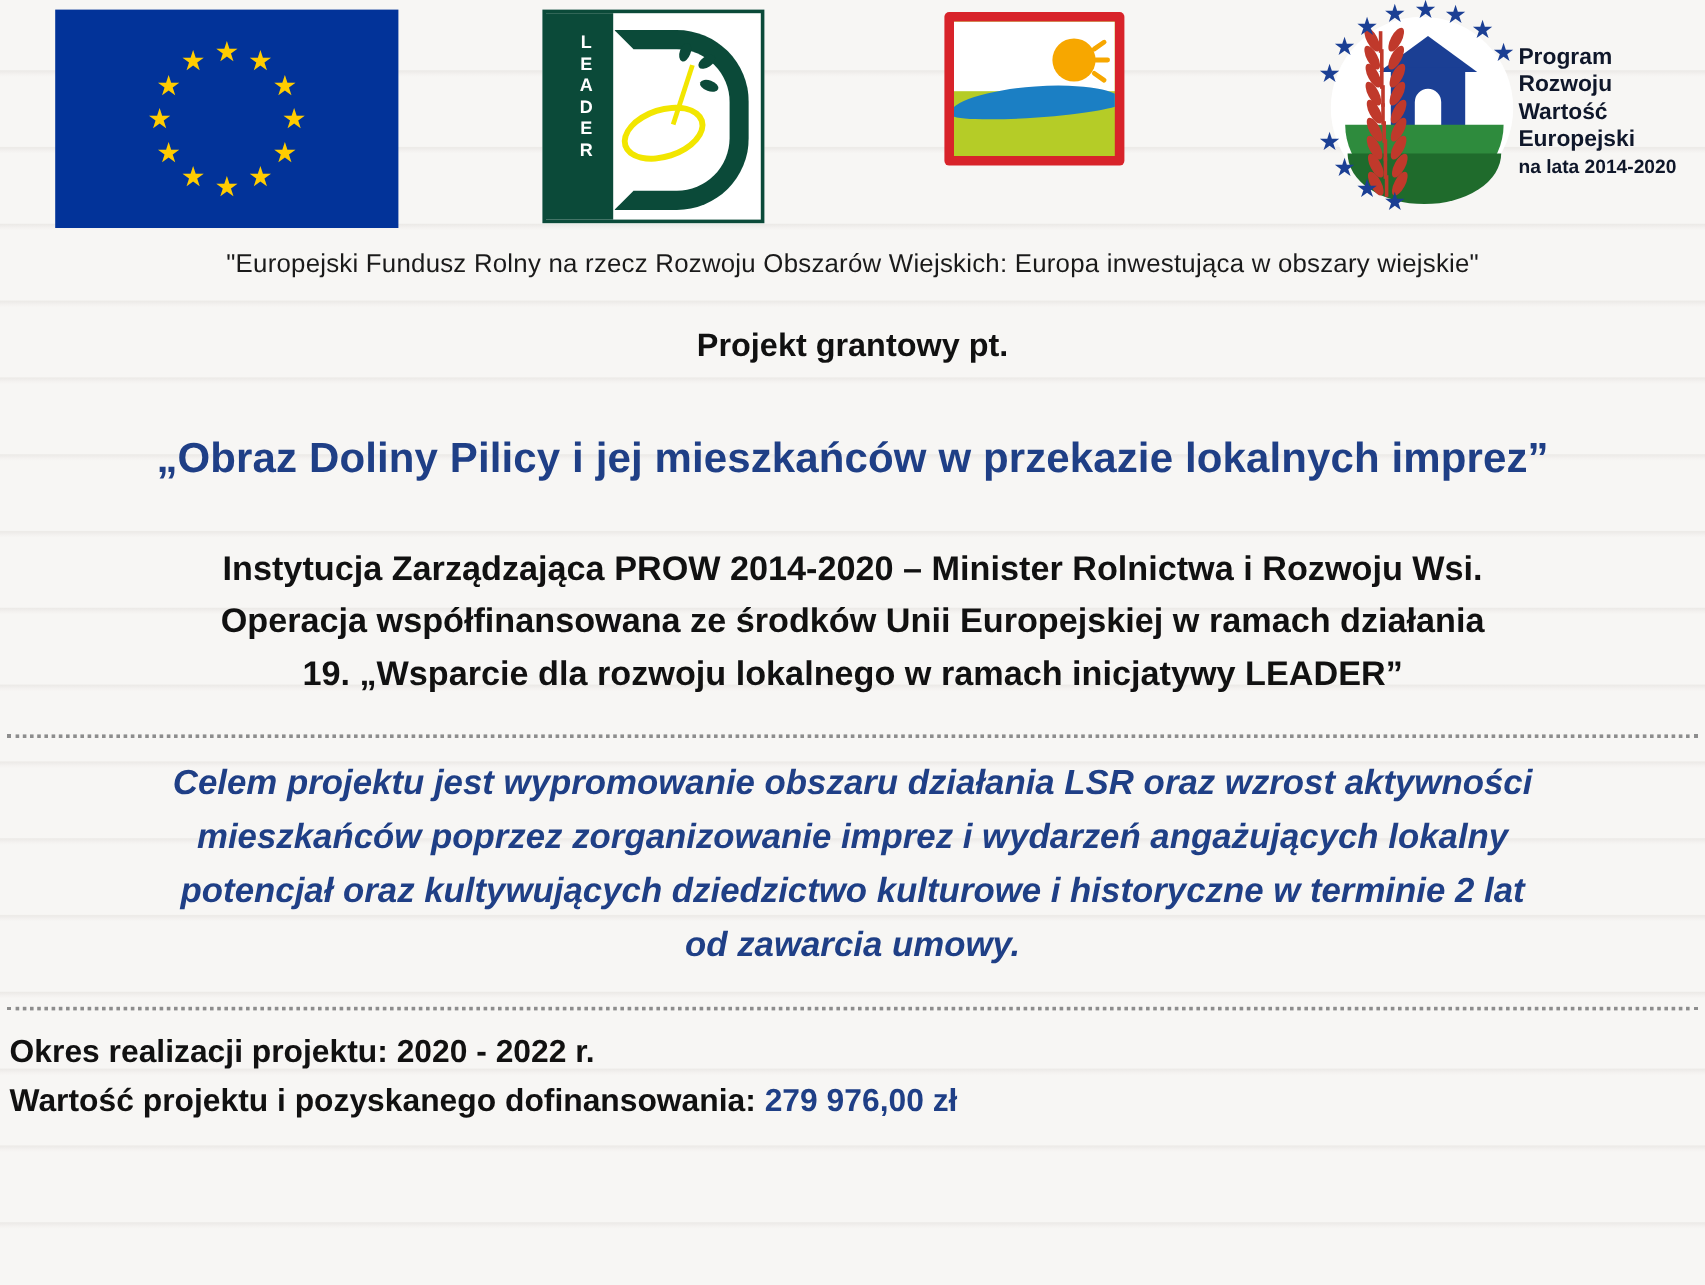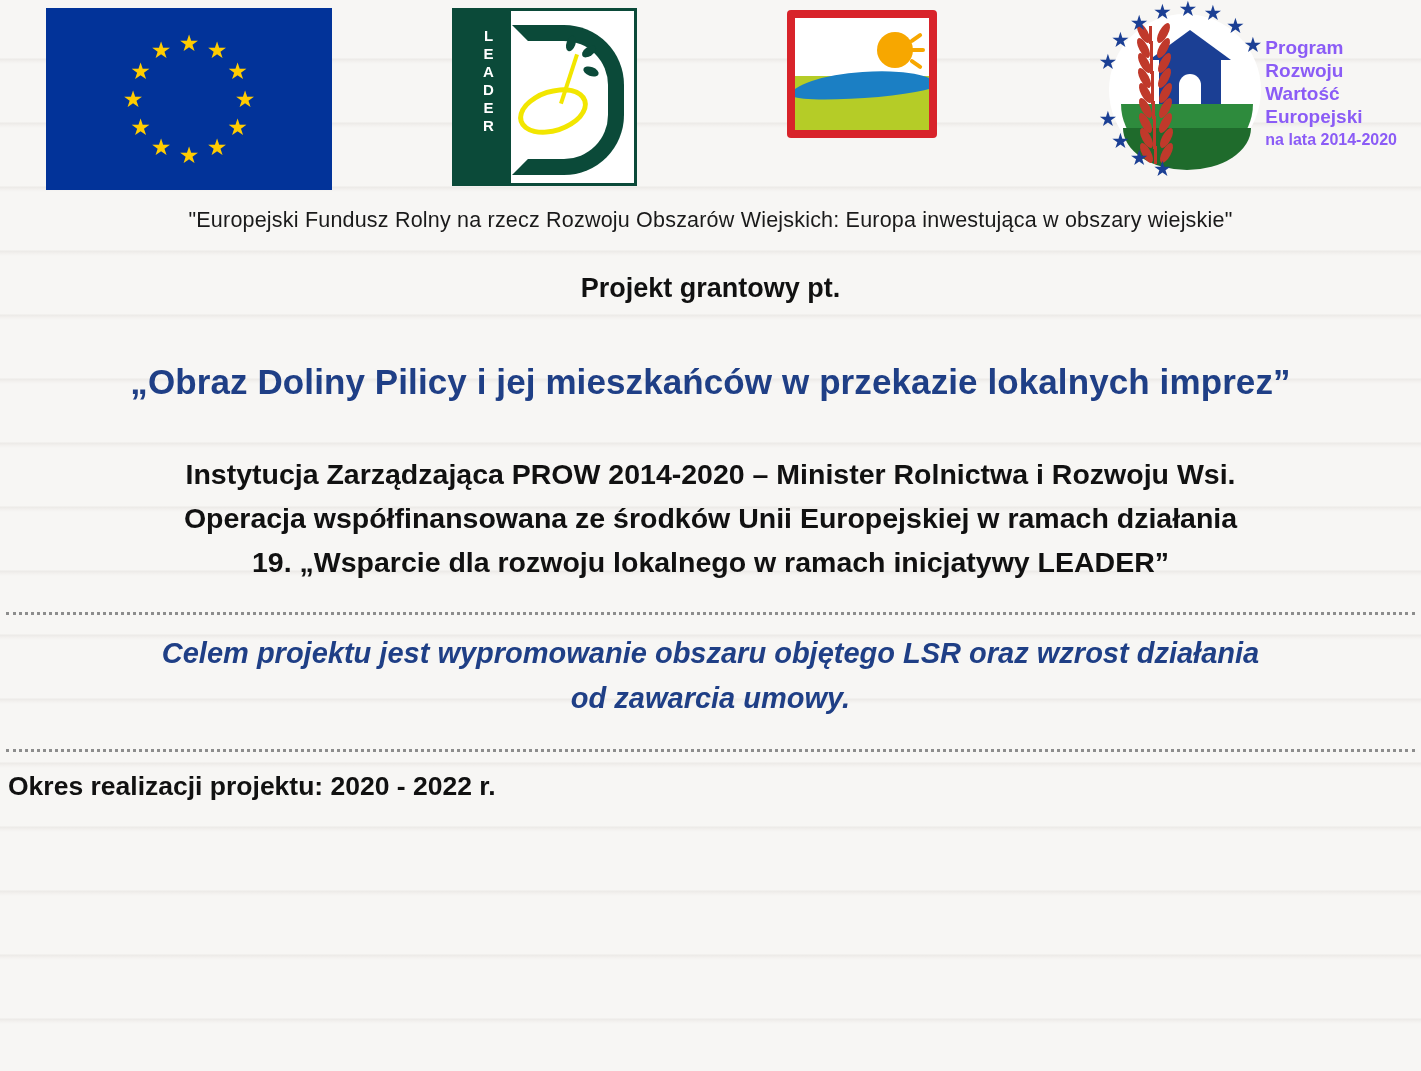"Program" .prow-text { color: #8b5cf6 -> #0f172a }
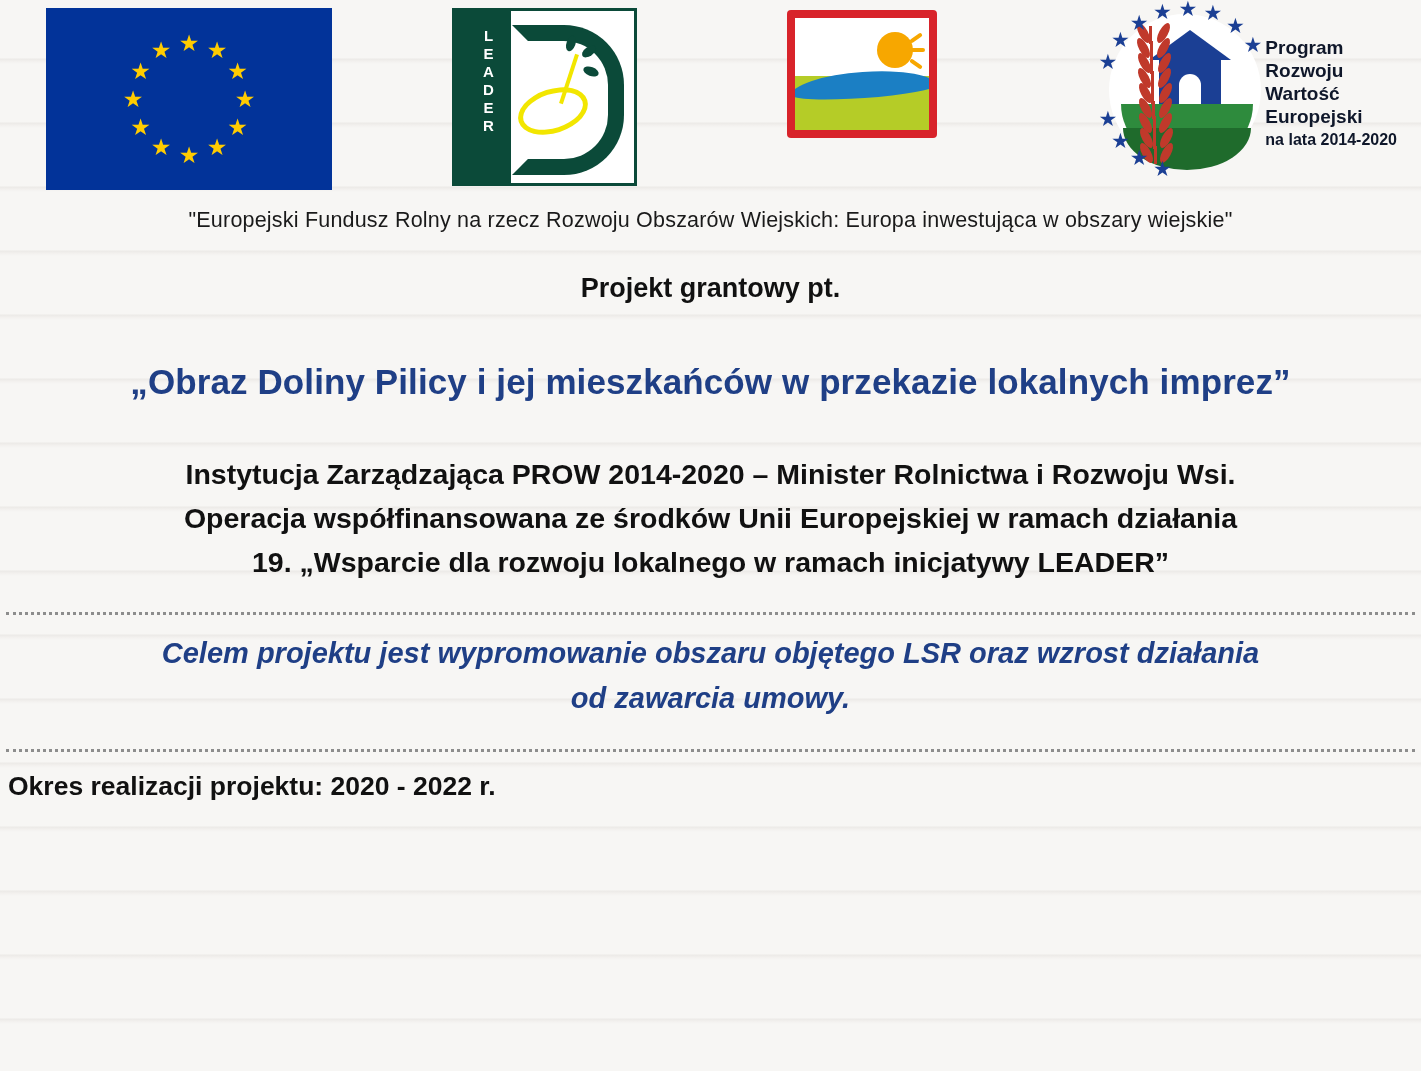"Celem projektu jest wypromowanie obszaru" div { text: objętego LSR oraz wzrost działania -> działania LSR oraz wzrost aktywności }
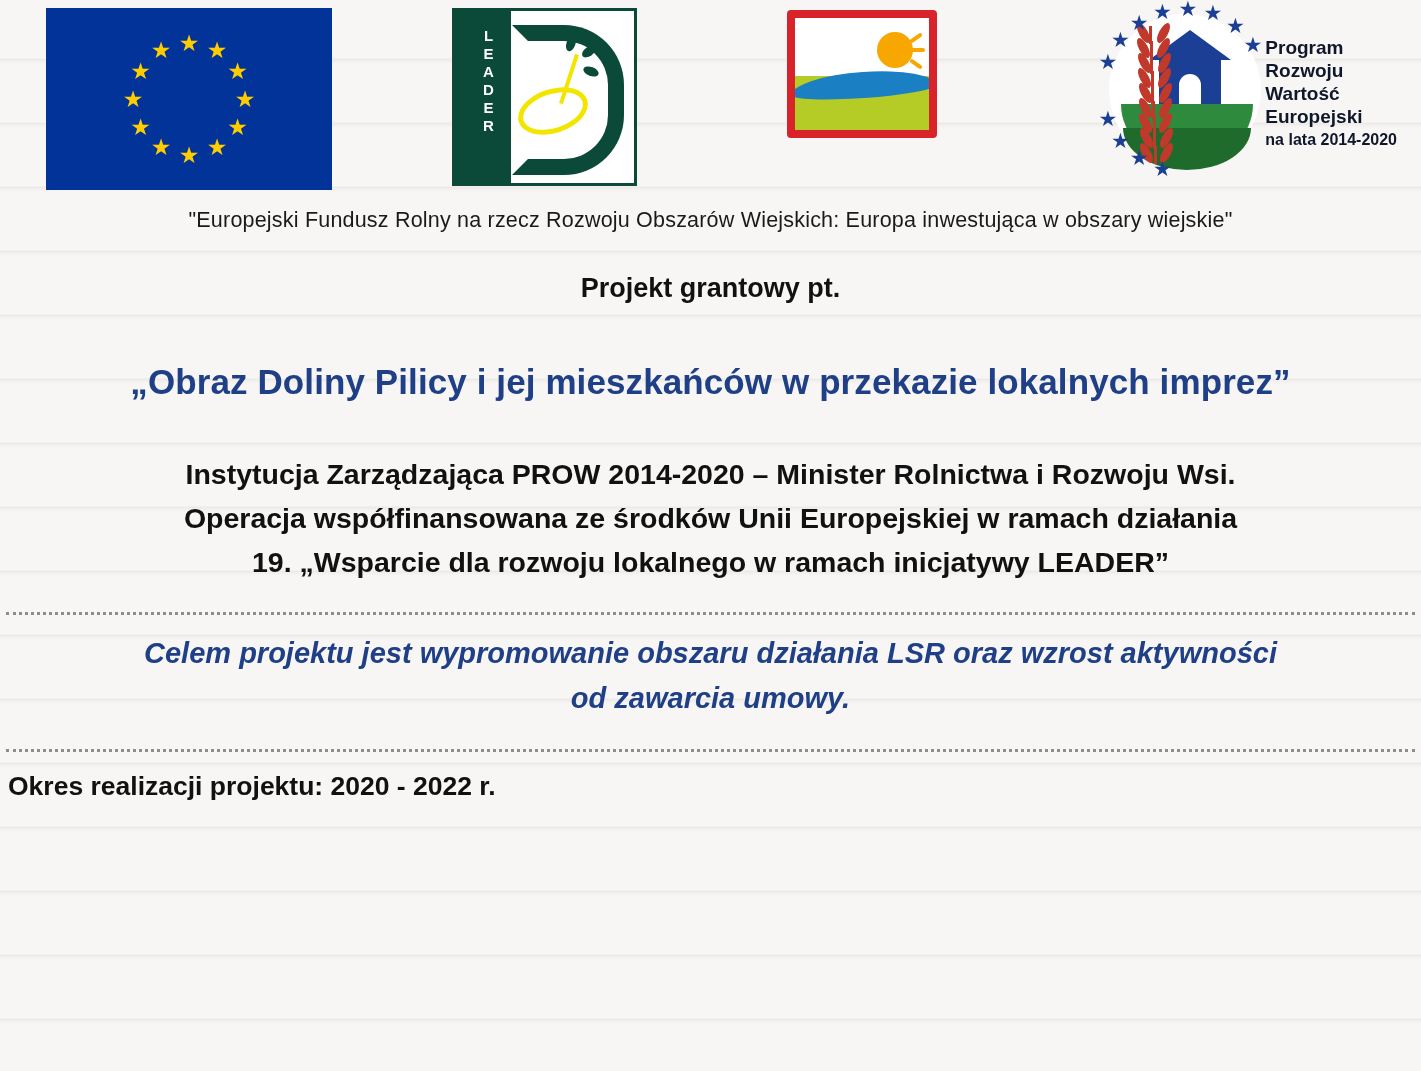"mieszkańców poprzez zorganizowanie" div { html: none -> <div>mieszkańców poprzez zorganizowanie imprez i wydarzeń angażujących lokalny</div> }
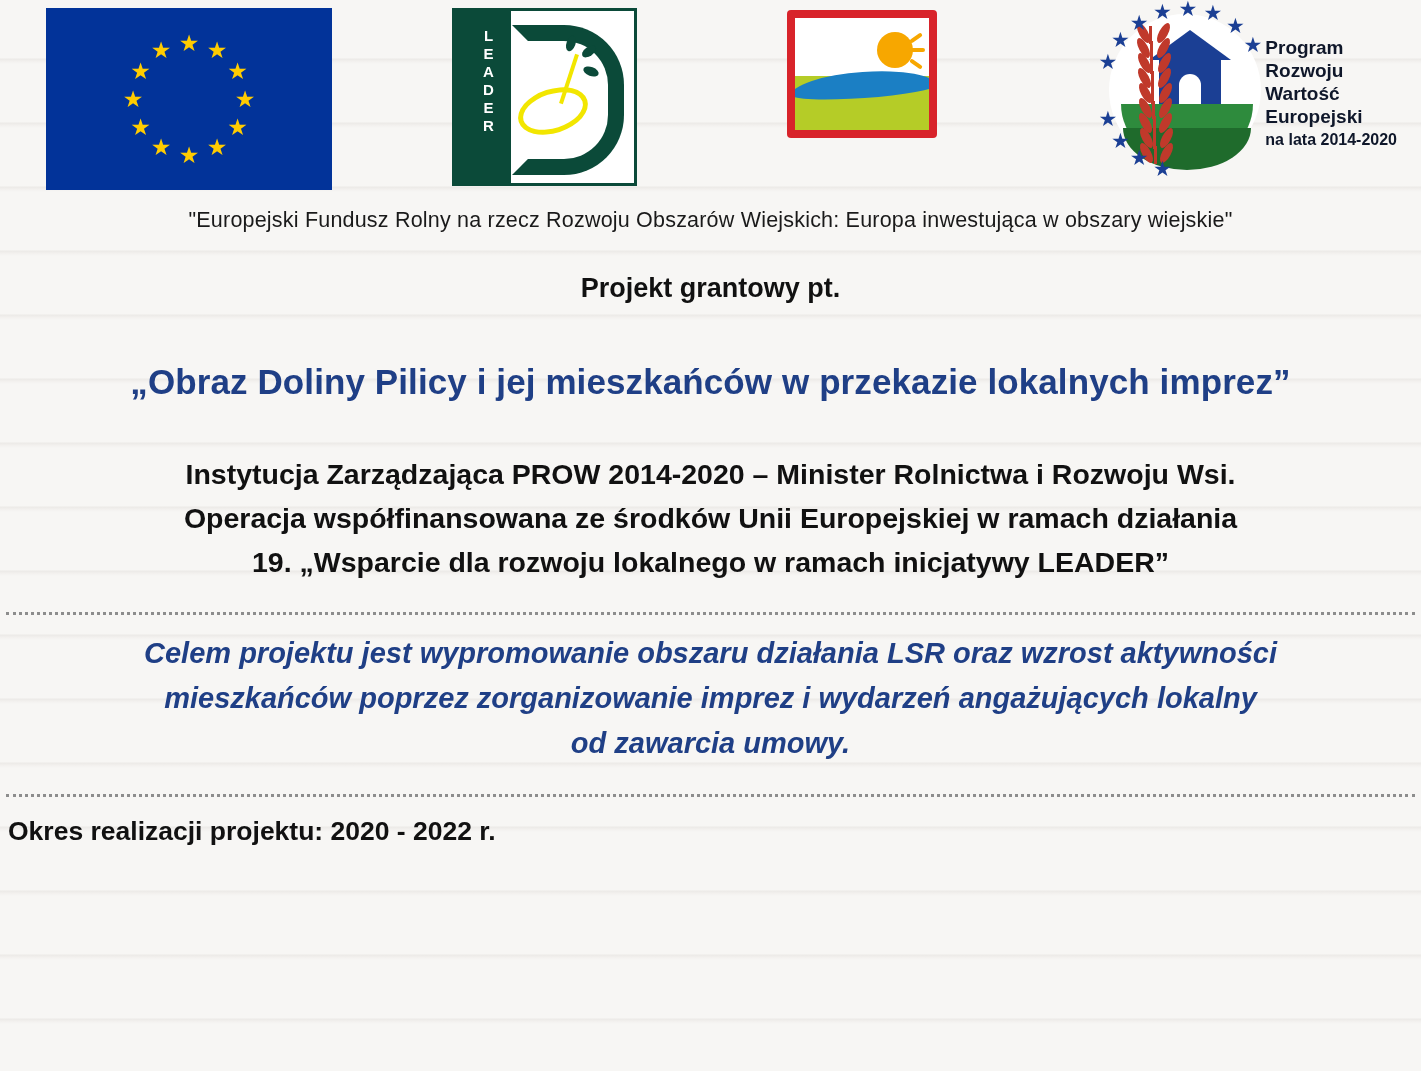"potencjał oraz kultywujących dziedzictwo" div { html: none -> <div>potencjał oraz kultywujących dziedzictwo kulturowe i historyczne w terminie 2 lat</div> }
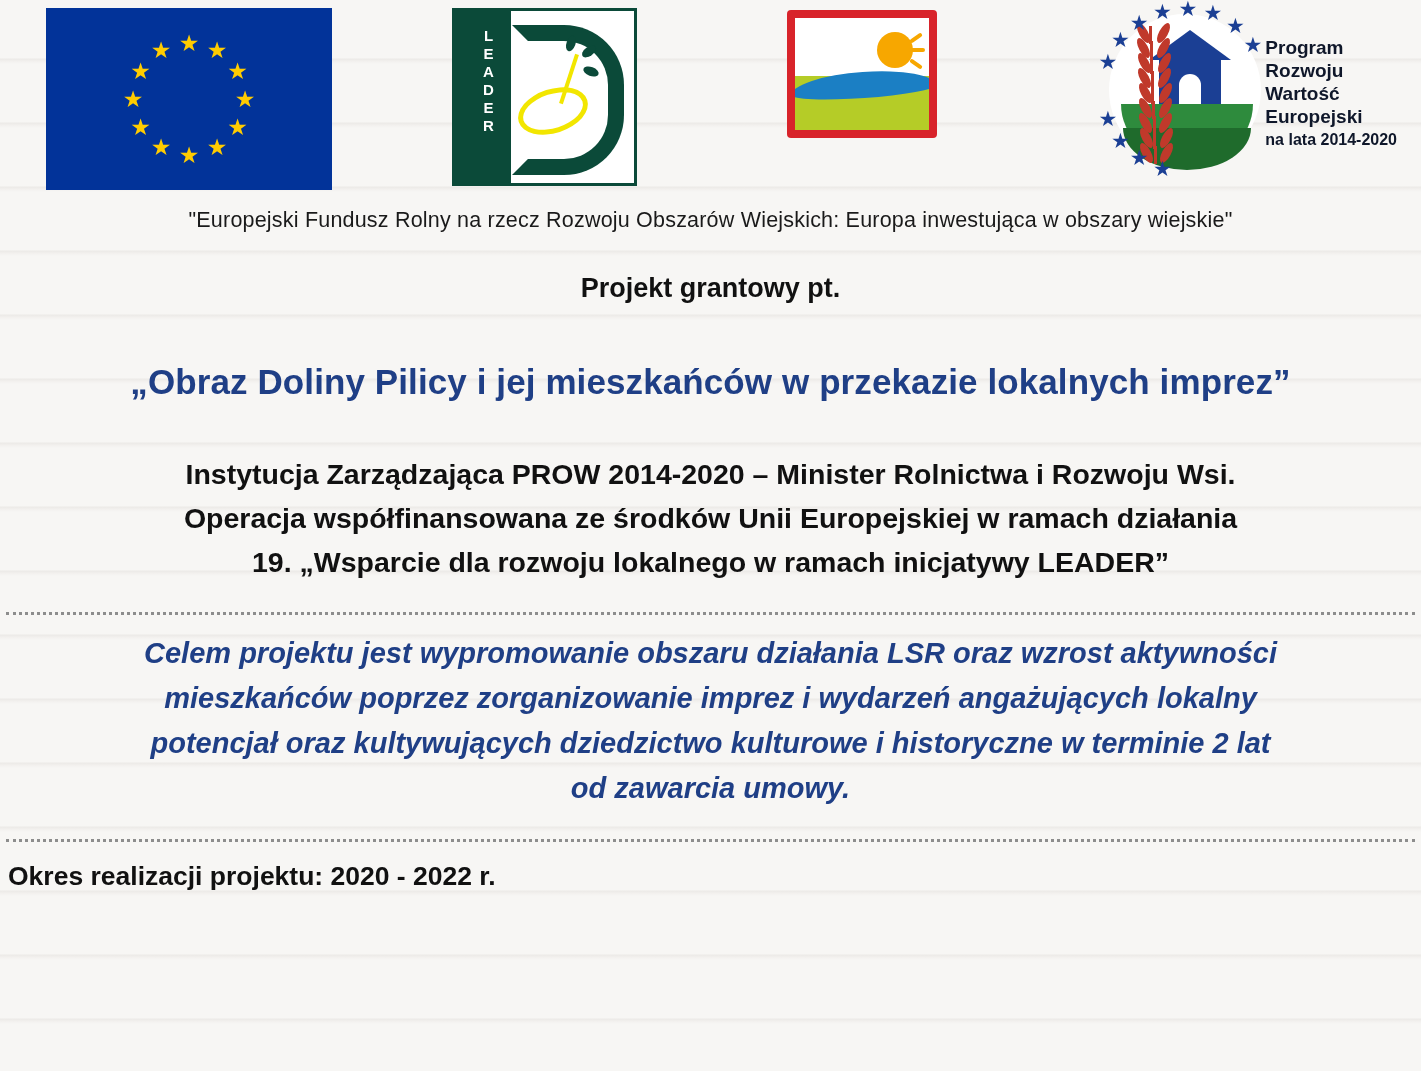"Wartość projektu i pozyskanego" div { html: none -> <div> <span>Wartość projektu i pozyskanego dofinansowania: </span><span>279 976,00 zł</span> </div> }
